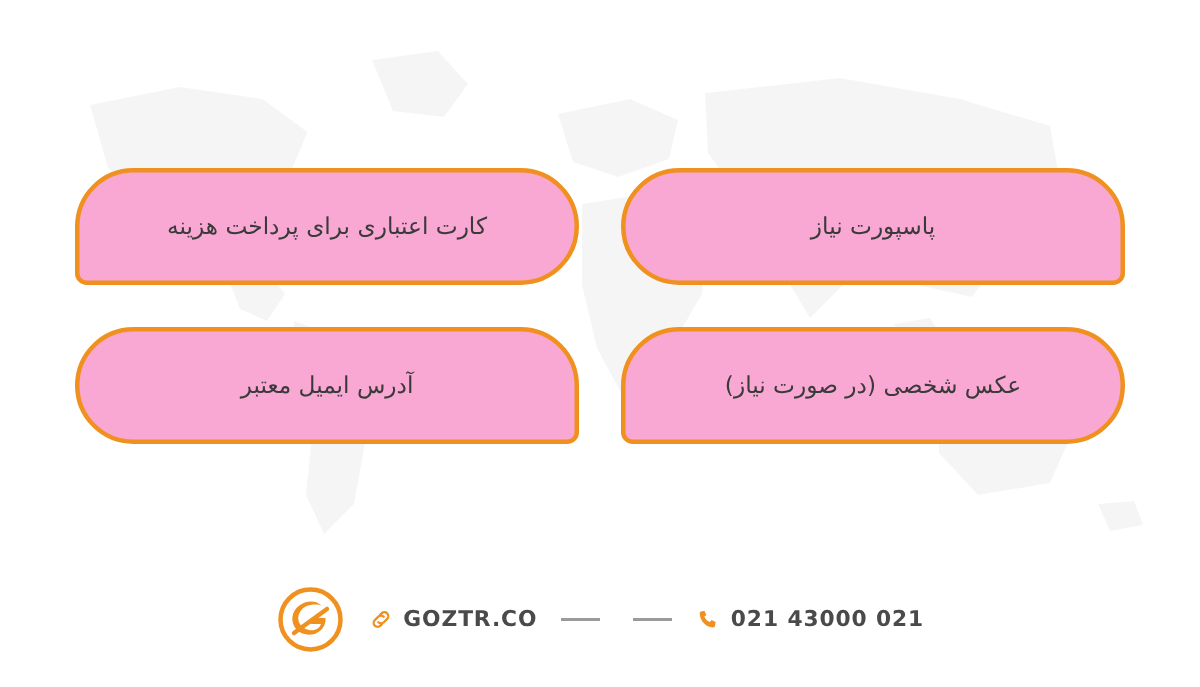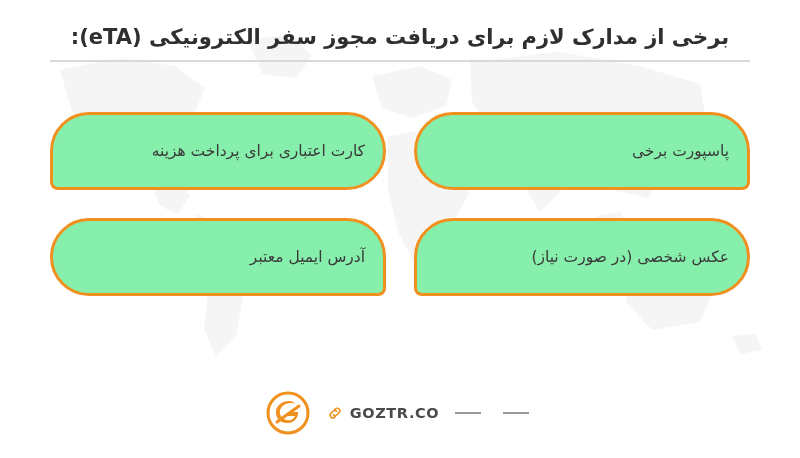"برخی از مدارک لازم برای" div.title-wrap { html: <div> <div>برخی از مدارک لازم برای دریافت مجوز سفر الکترونیکی (eTA):</div> <div></div> </div> -> none }
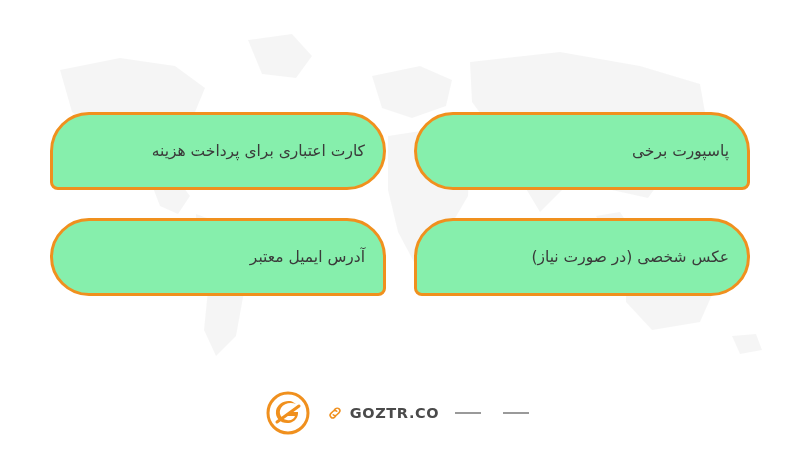"کارت اعتباری برای پرداخت هزینه" .card { background: #86efac -> #f9a8d4; justify-content: none -> center }
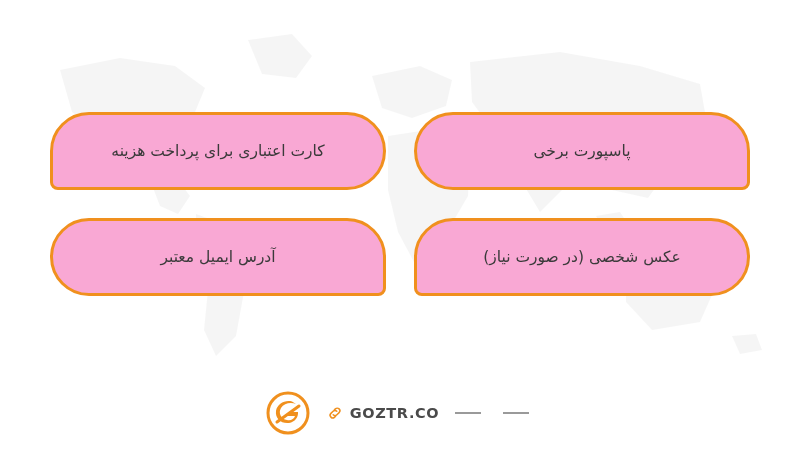"پاسپورت برخی" div.card-label { text: برخی -> نیاز }
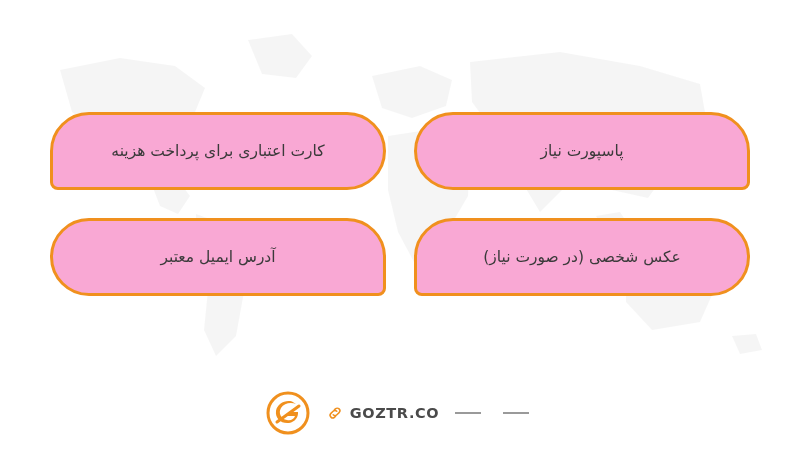"021 43000 021" span.footer-item { html: none -> <span> <span> <svg> <path></path> </svg> </span> <span>021 43000 021</span> </span> }
